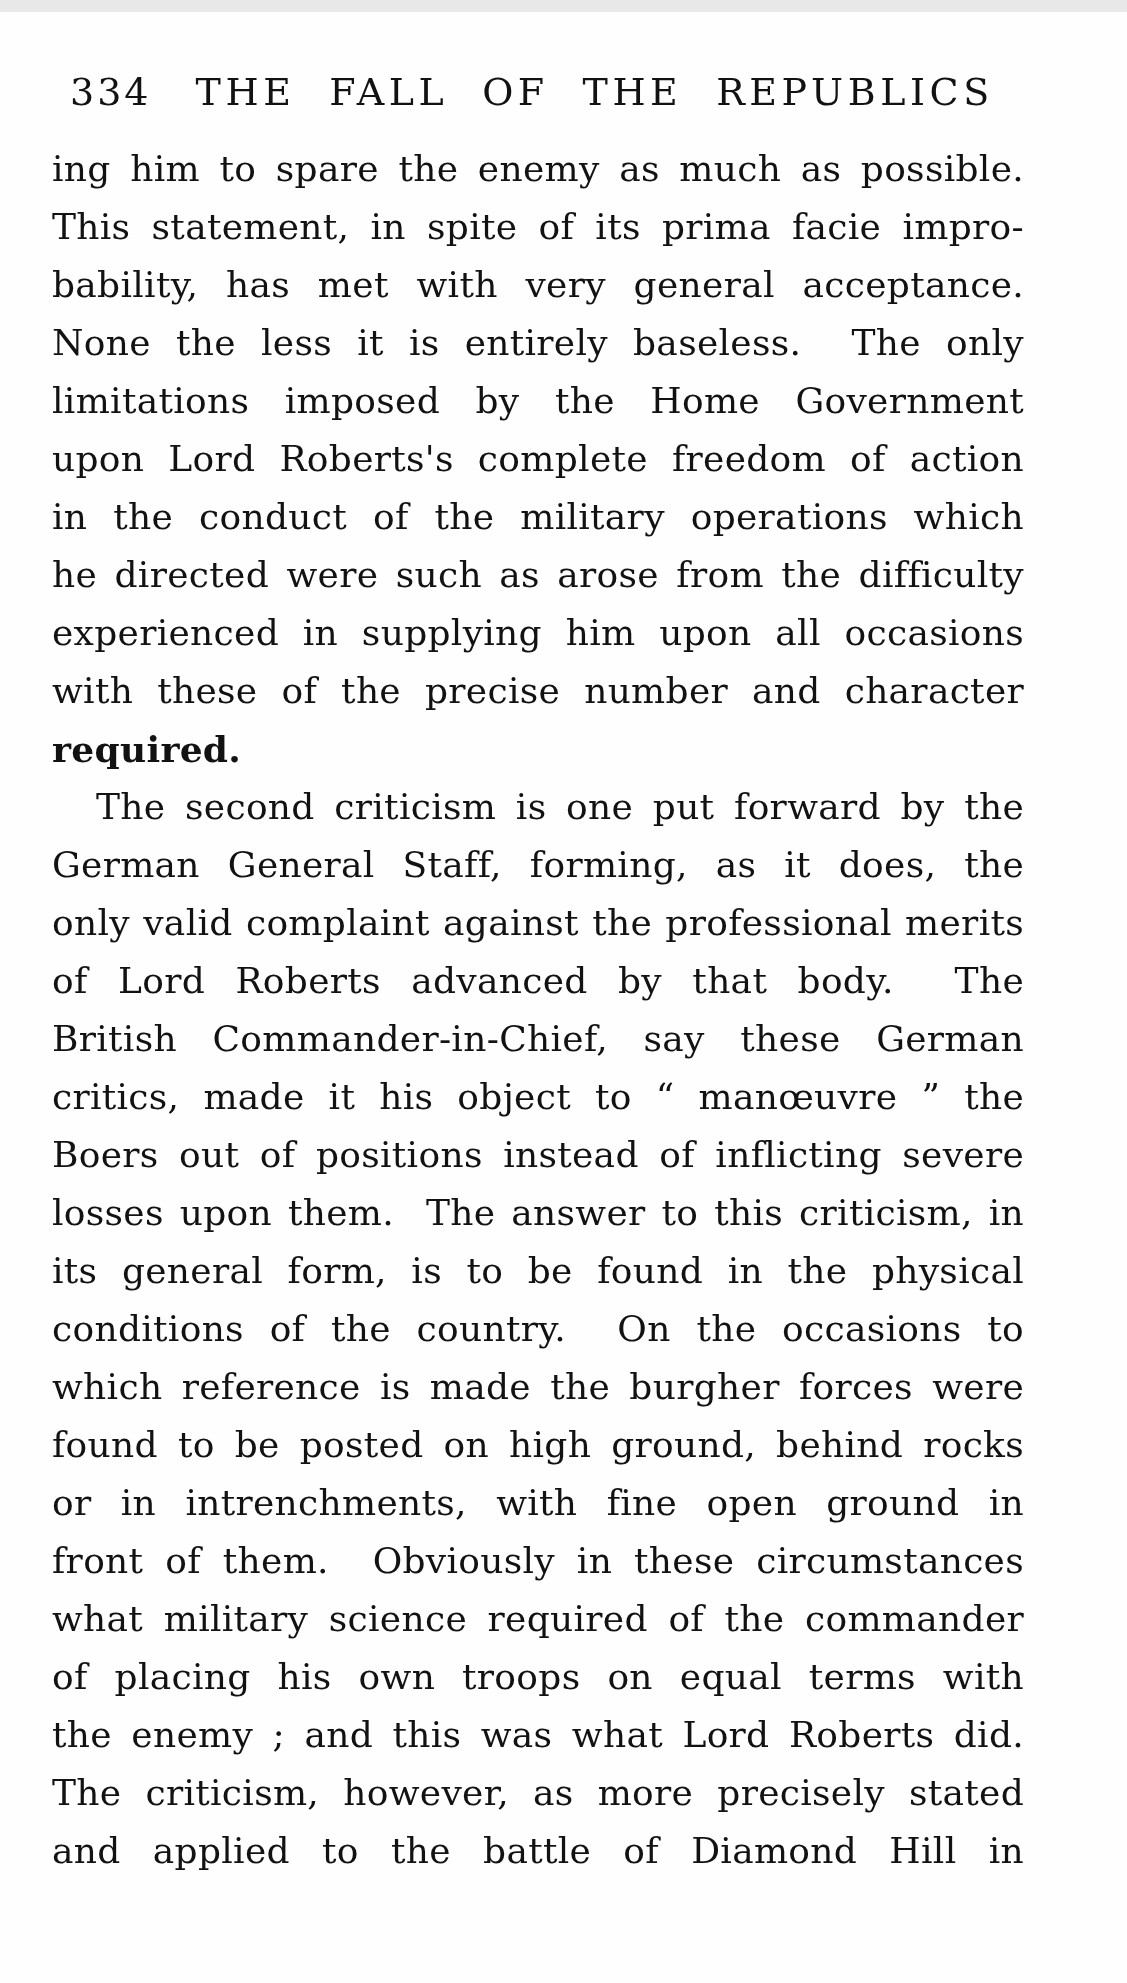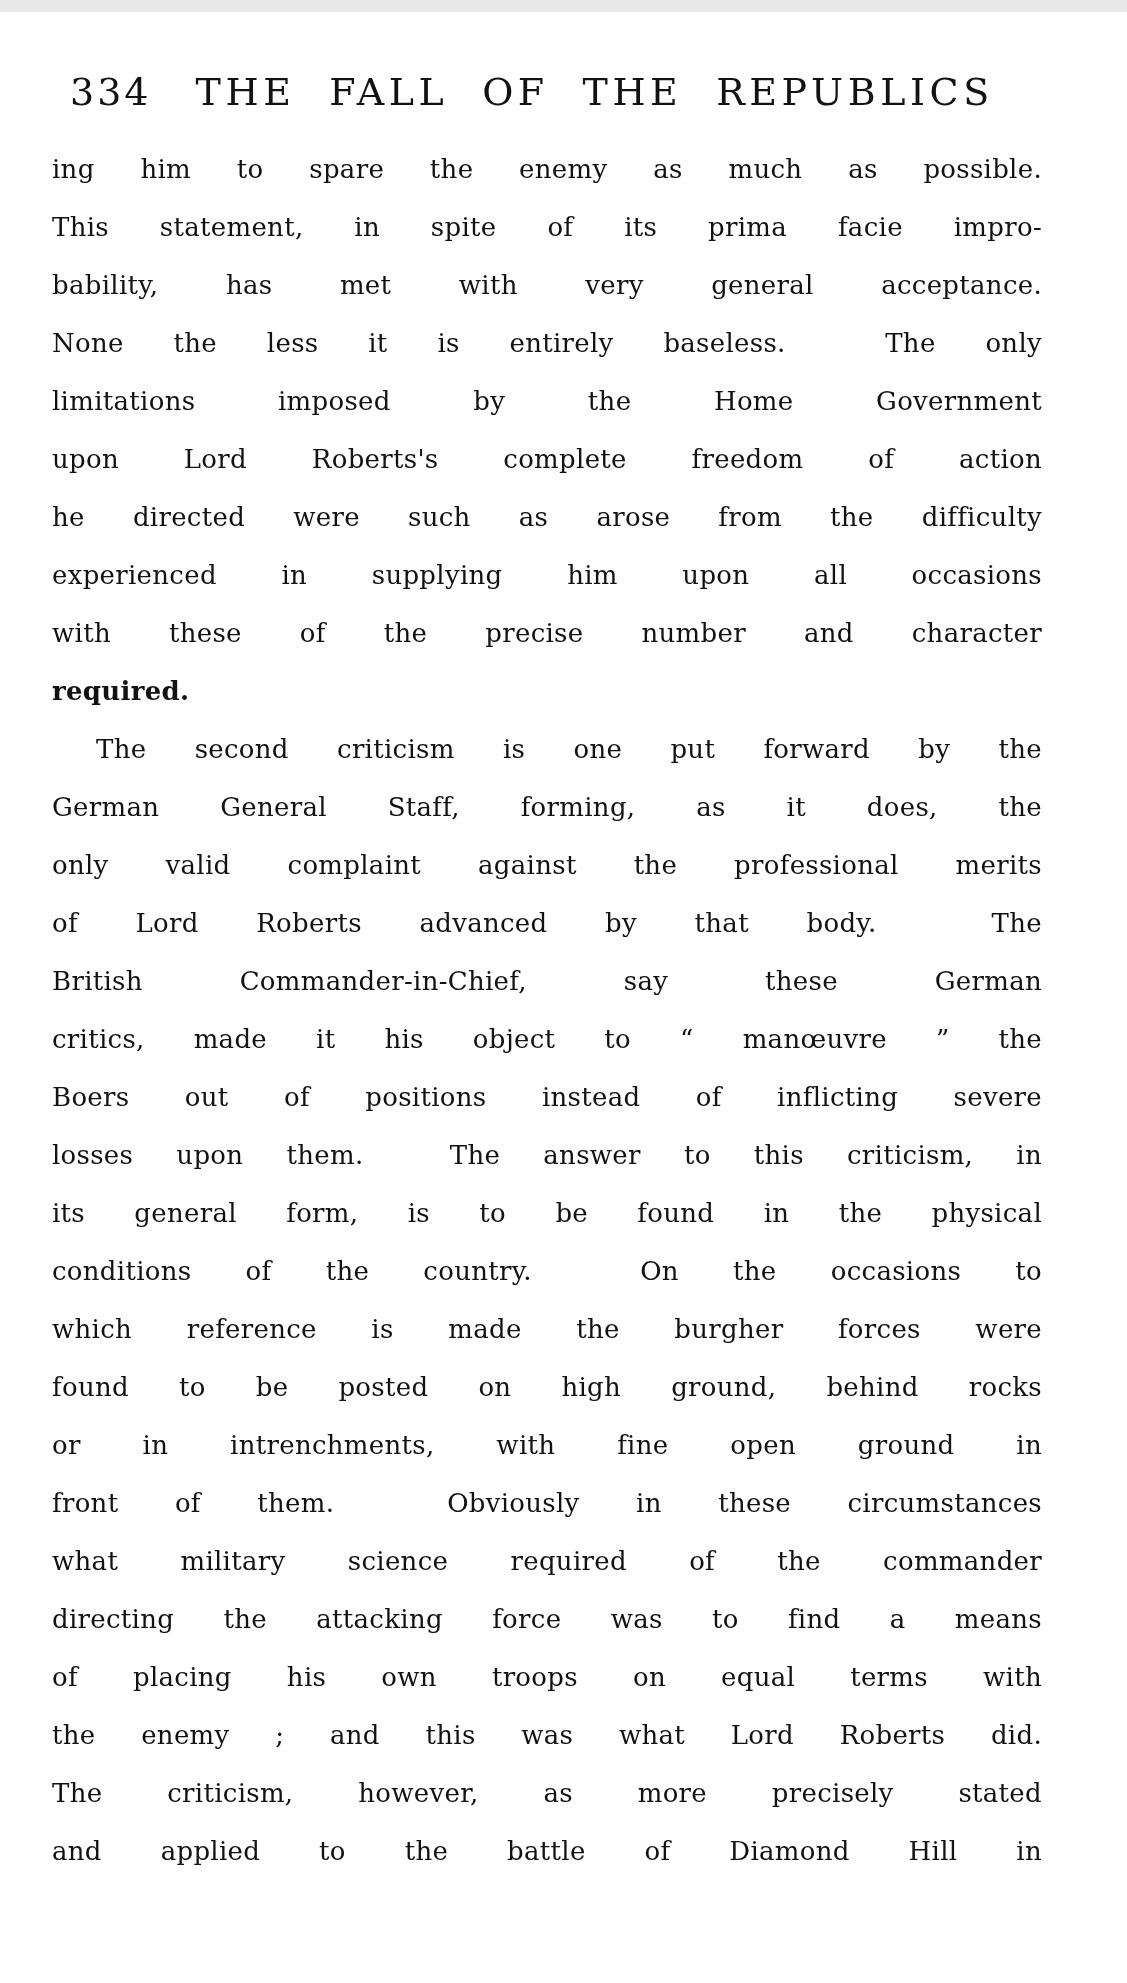"ing him to spare the" .body { font-size: 26px -> 36px; right: 85px -> 103px }
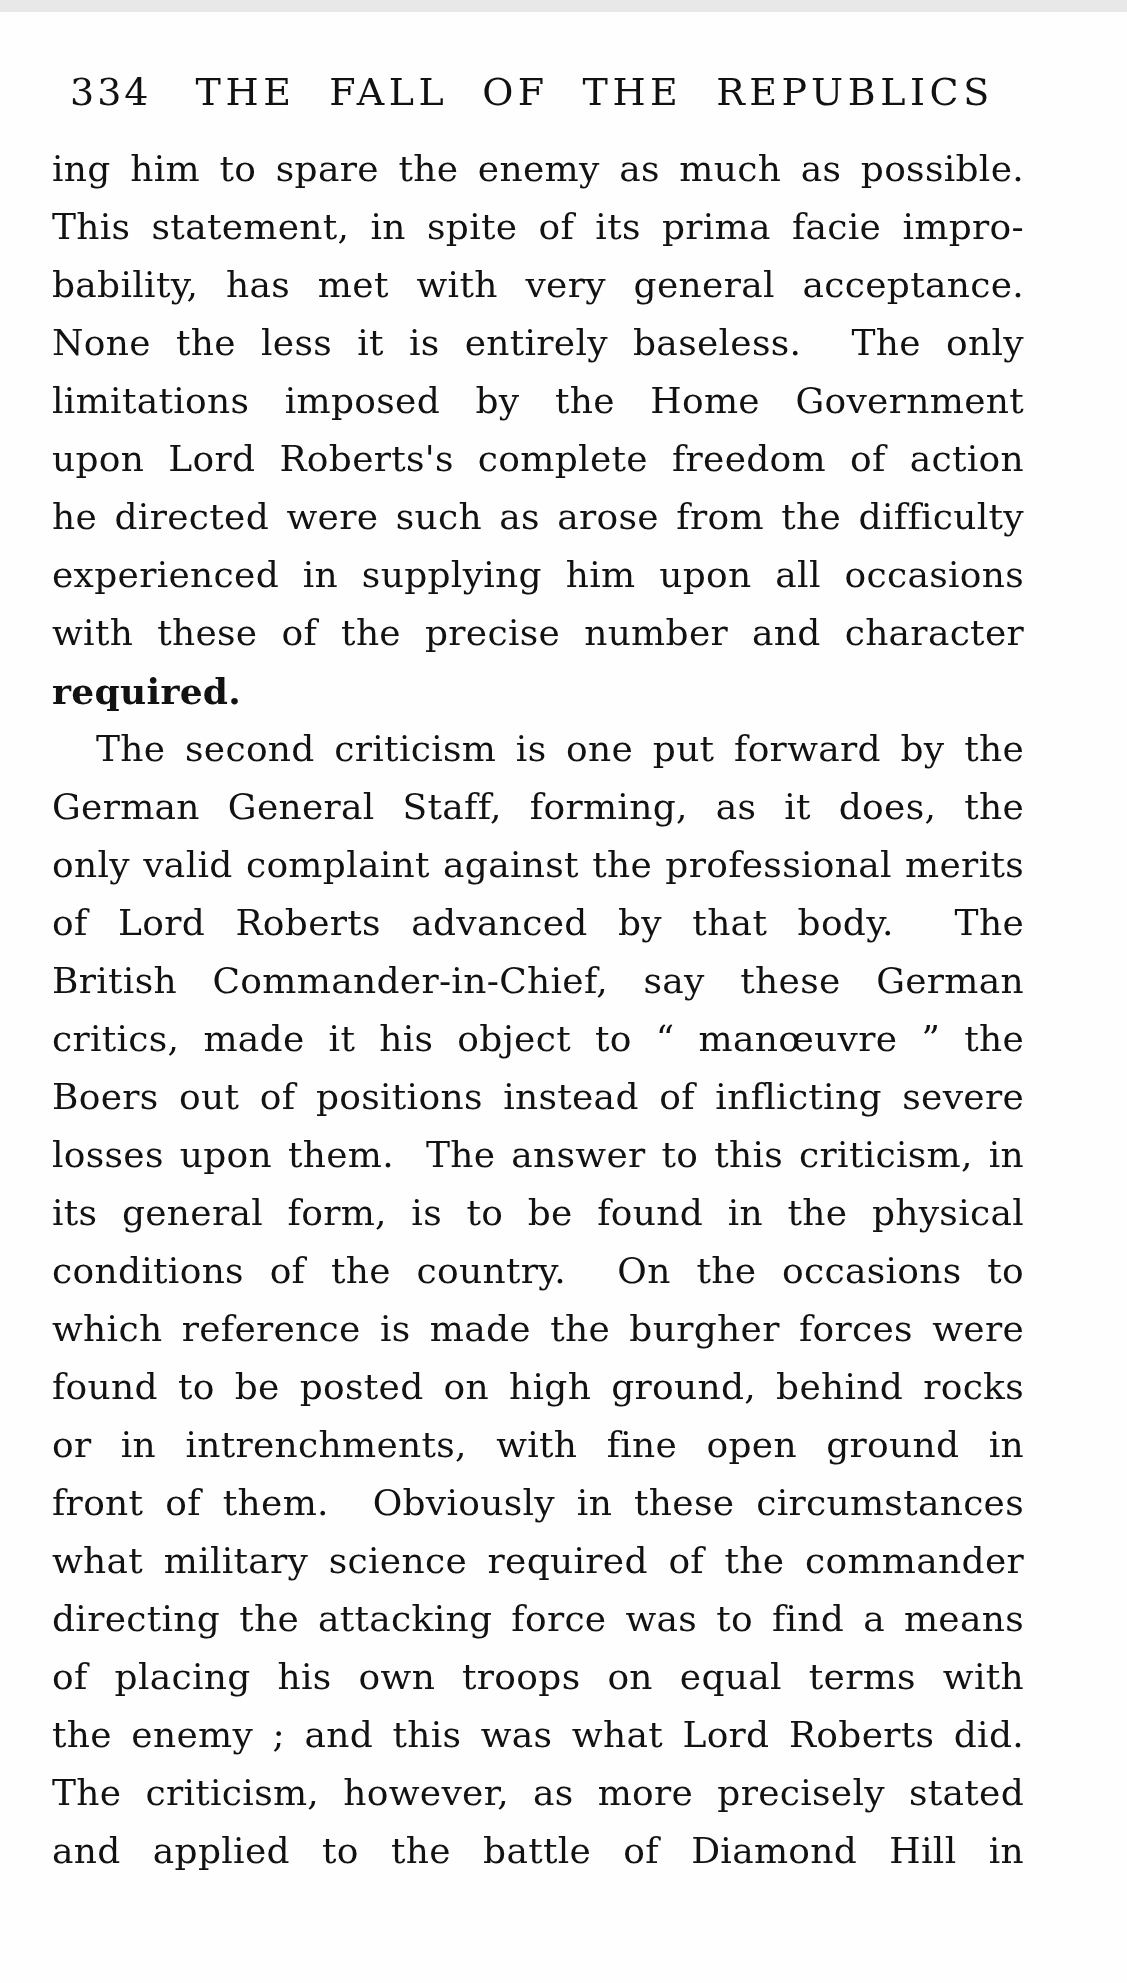"in the conduct of the" div.line { html: none -> <div><span>in the conduct of the military operations which</span></div> }
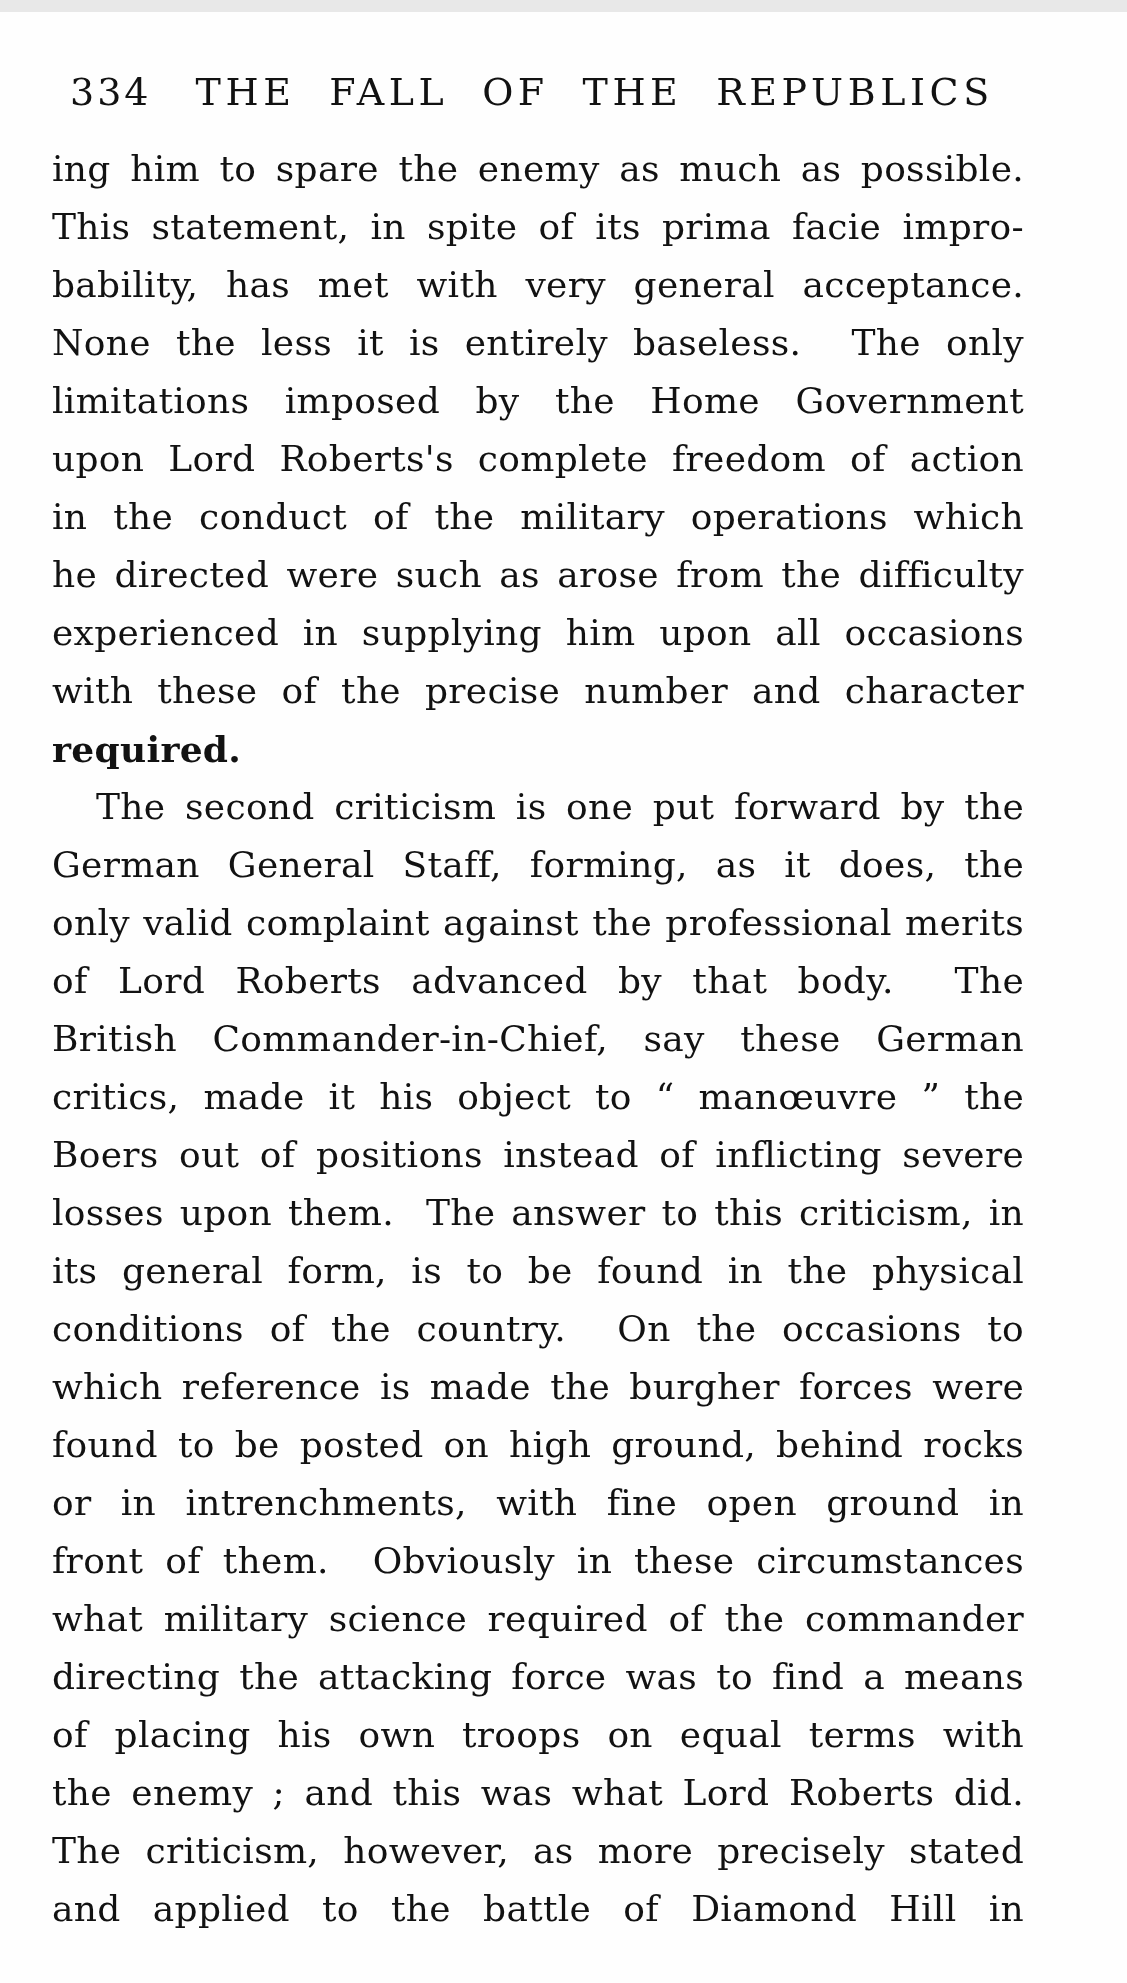"directing the attacking force was" div.line { html: <div><span>directing the attacking force was to find a means</span></div> -> none }
